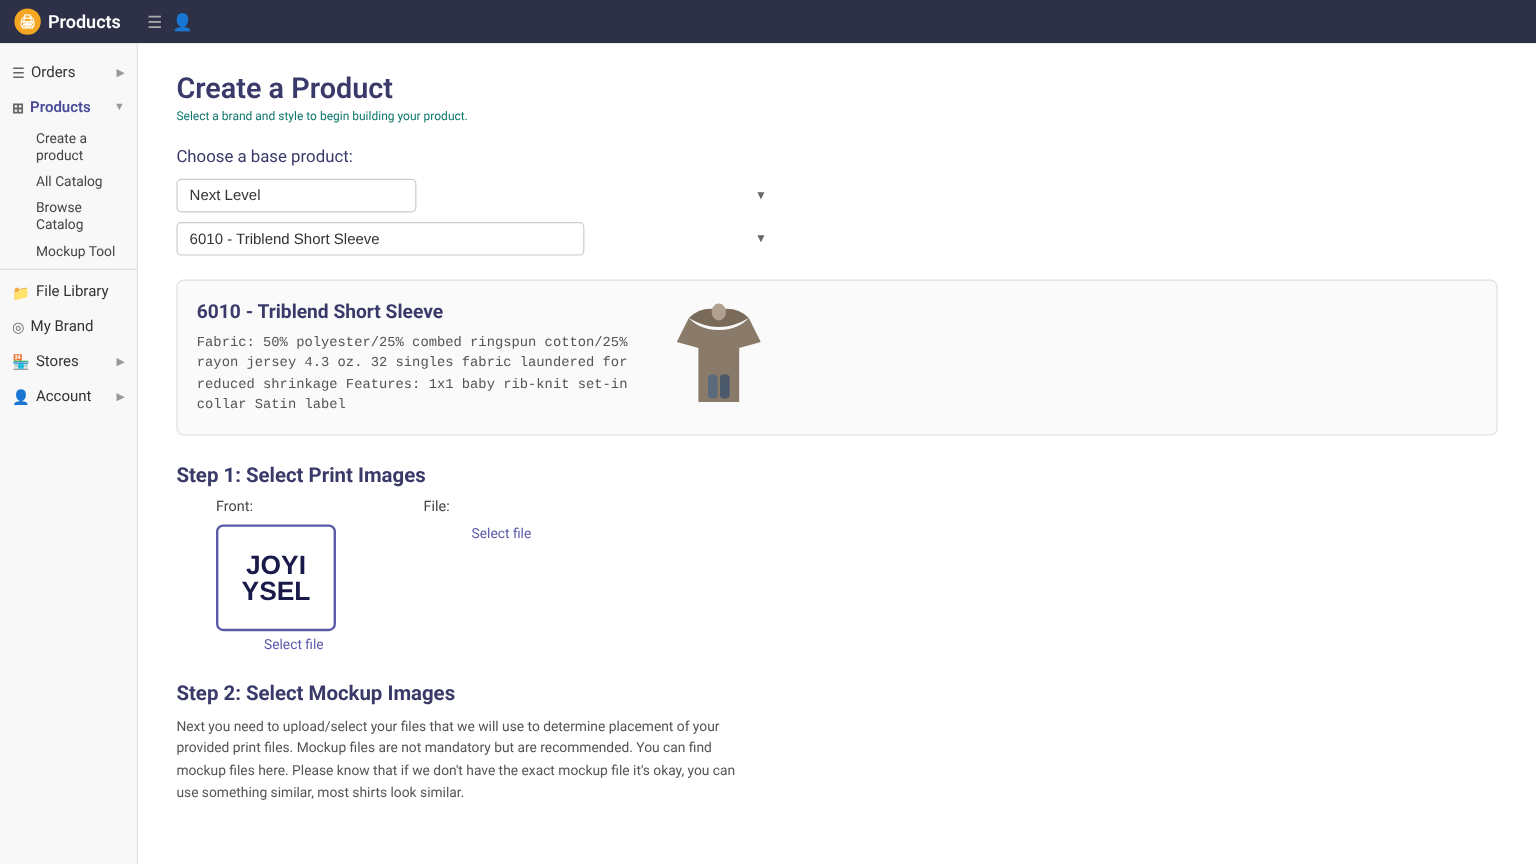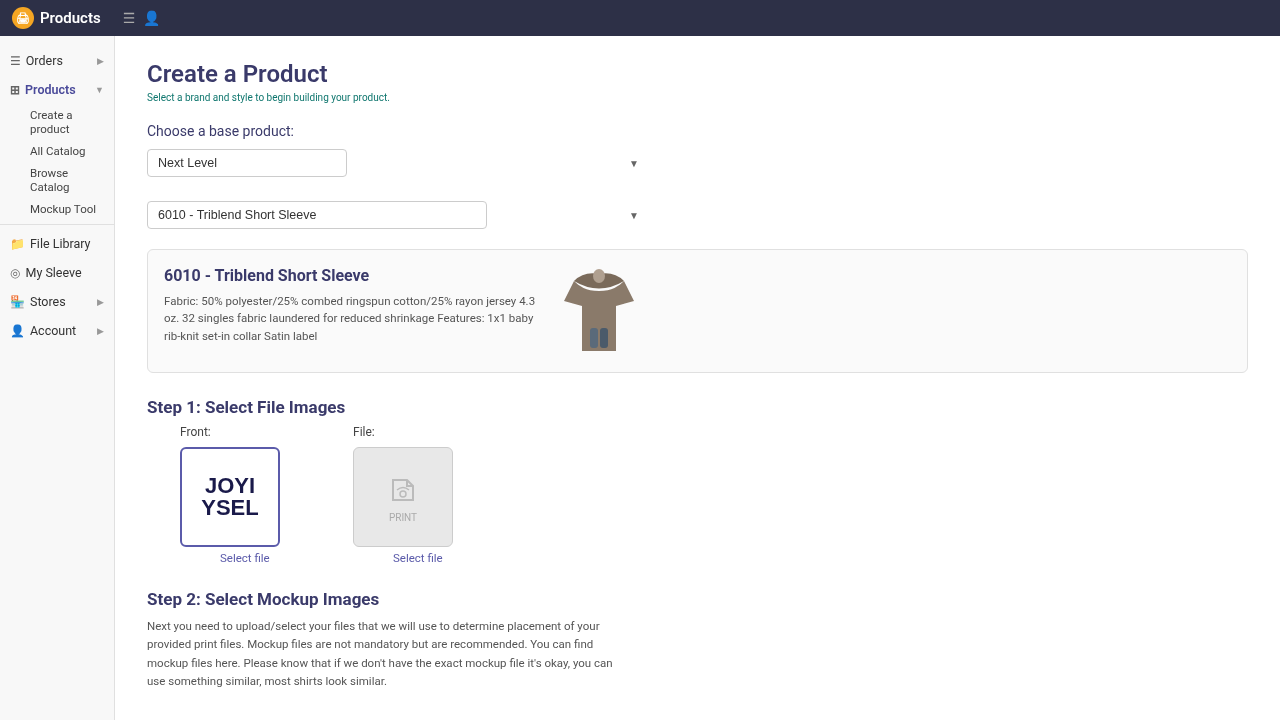"Next Level" div { gap: 24px -> 8px }
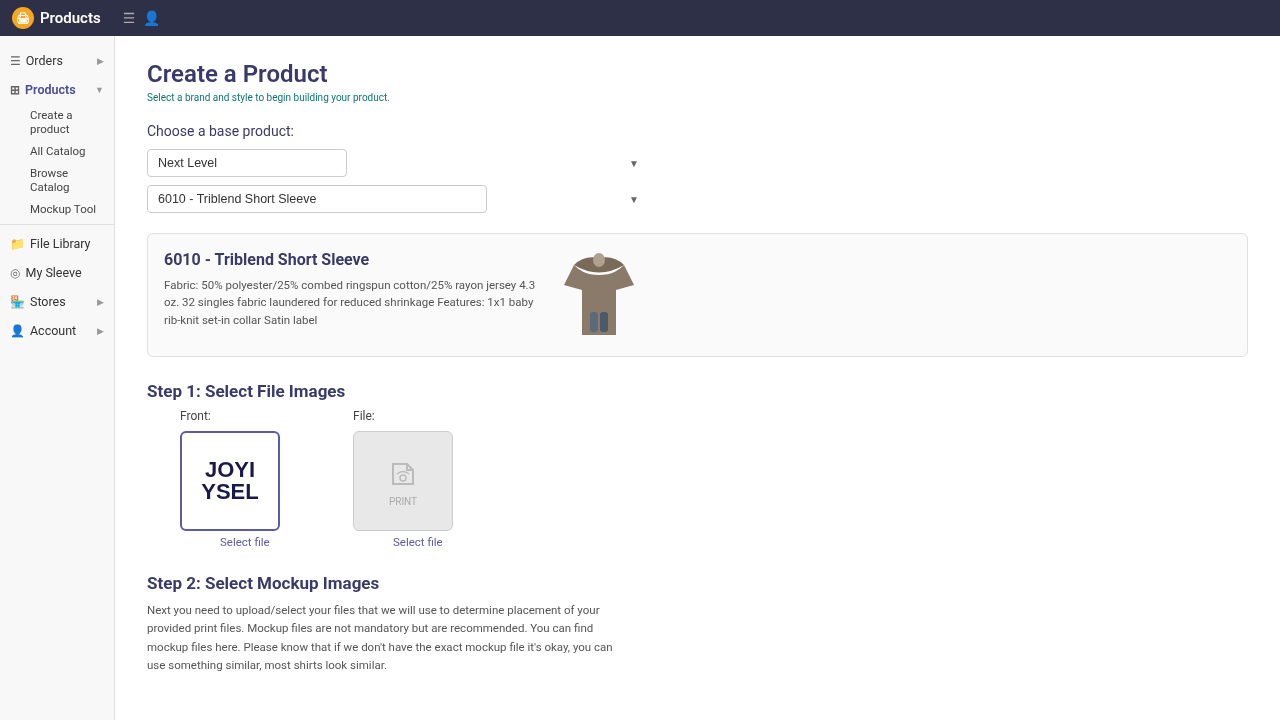"My Sleeve" span { text: Sleeve -> Brand }
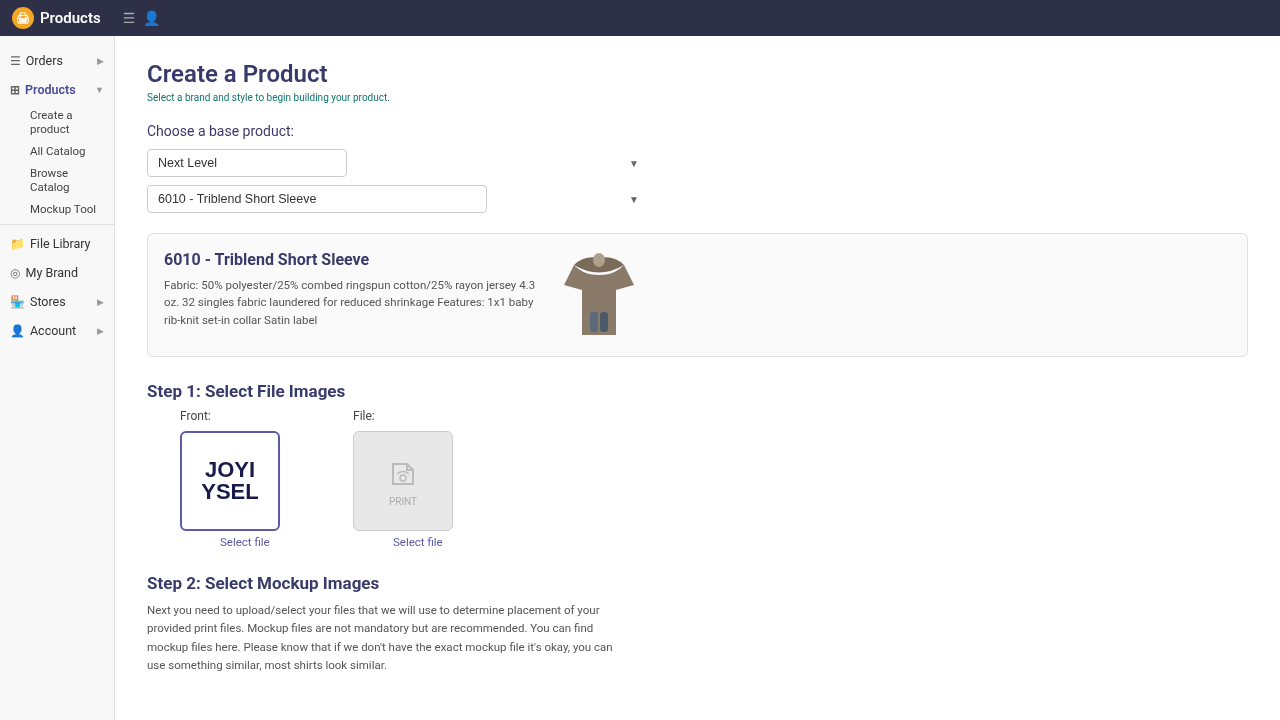"Fabric: 50% polyester/25% combed" .product-info-text p { font-family: none -> Liberation Mono, monospace }
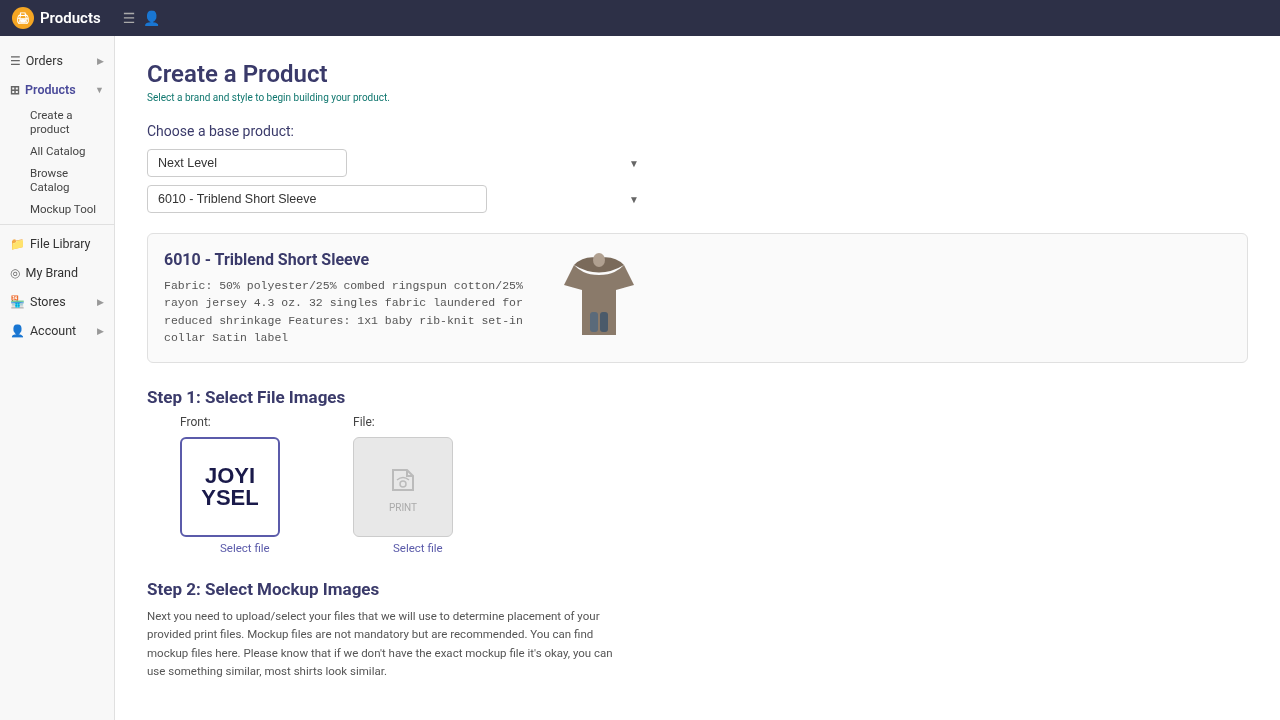"Step 1: Select File Images" h2.step-title { text: File -> Print }
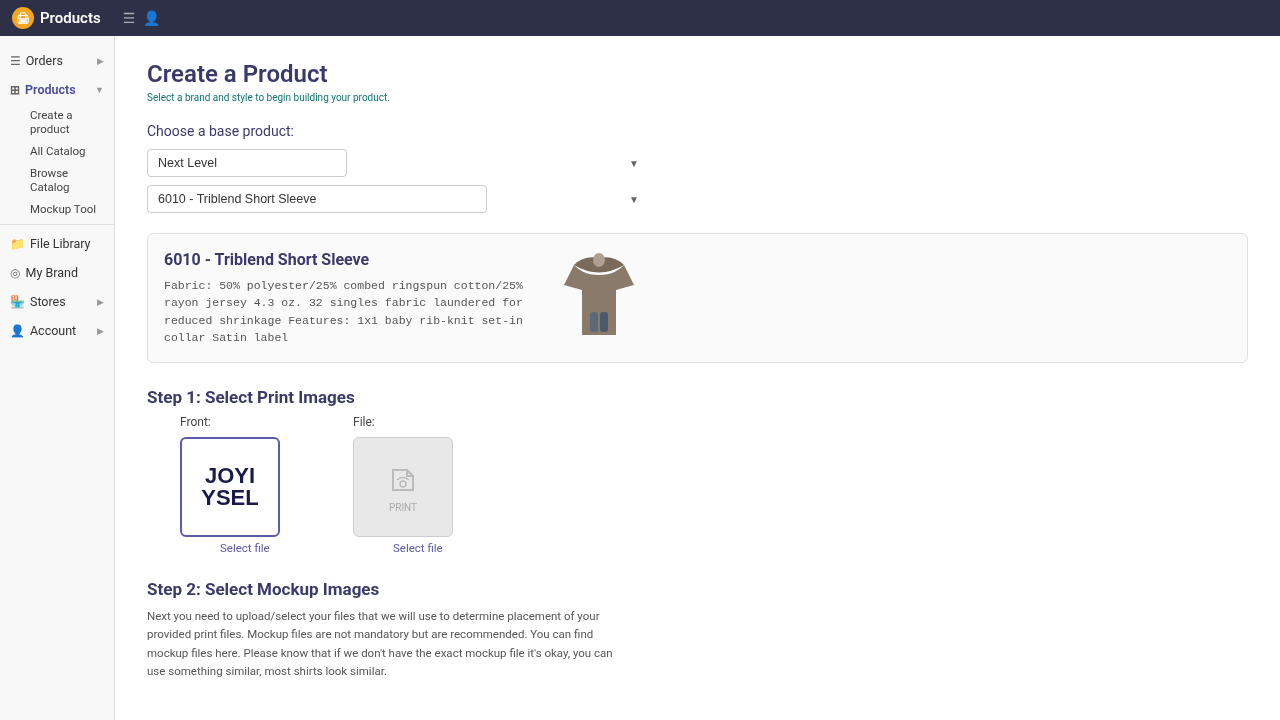"JOYI" .image-panel { height: 100px -> 89px }
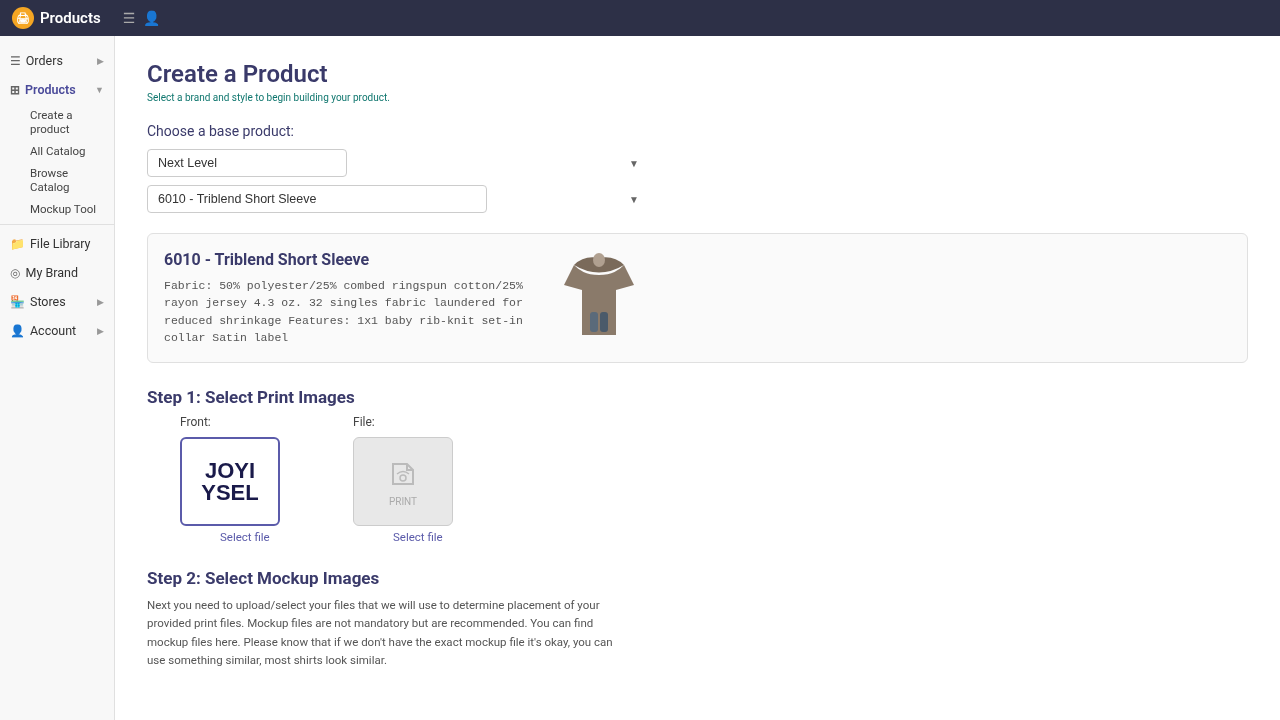"PRINT" div.image-panel { html: <div> <div> <svg> <path></path> <path></path> <path></path> <circle></circle> </svg> <span>PRINT</span> </div> </div> -> none }
